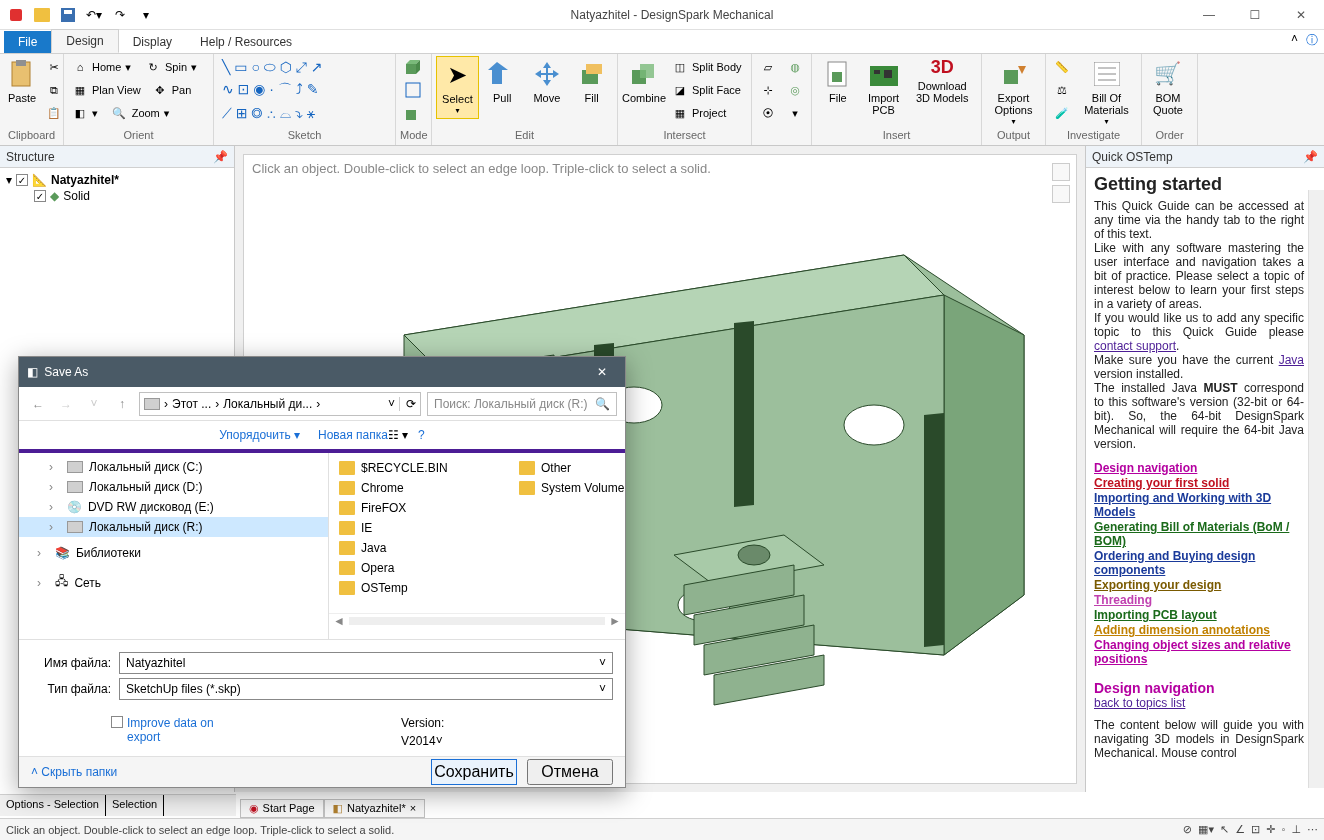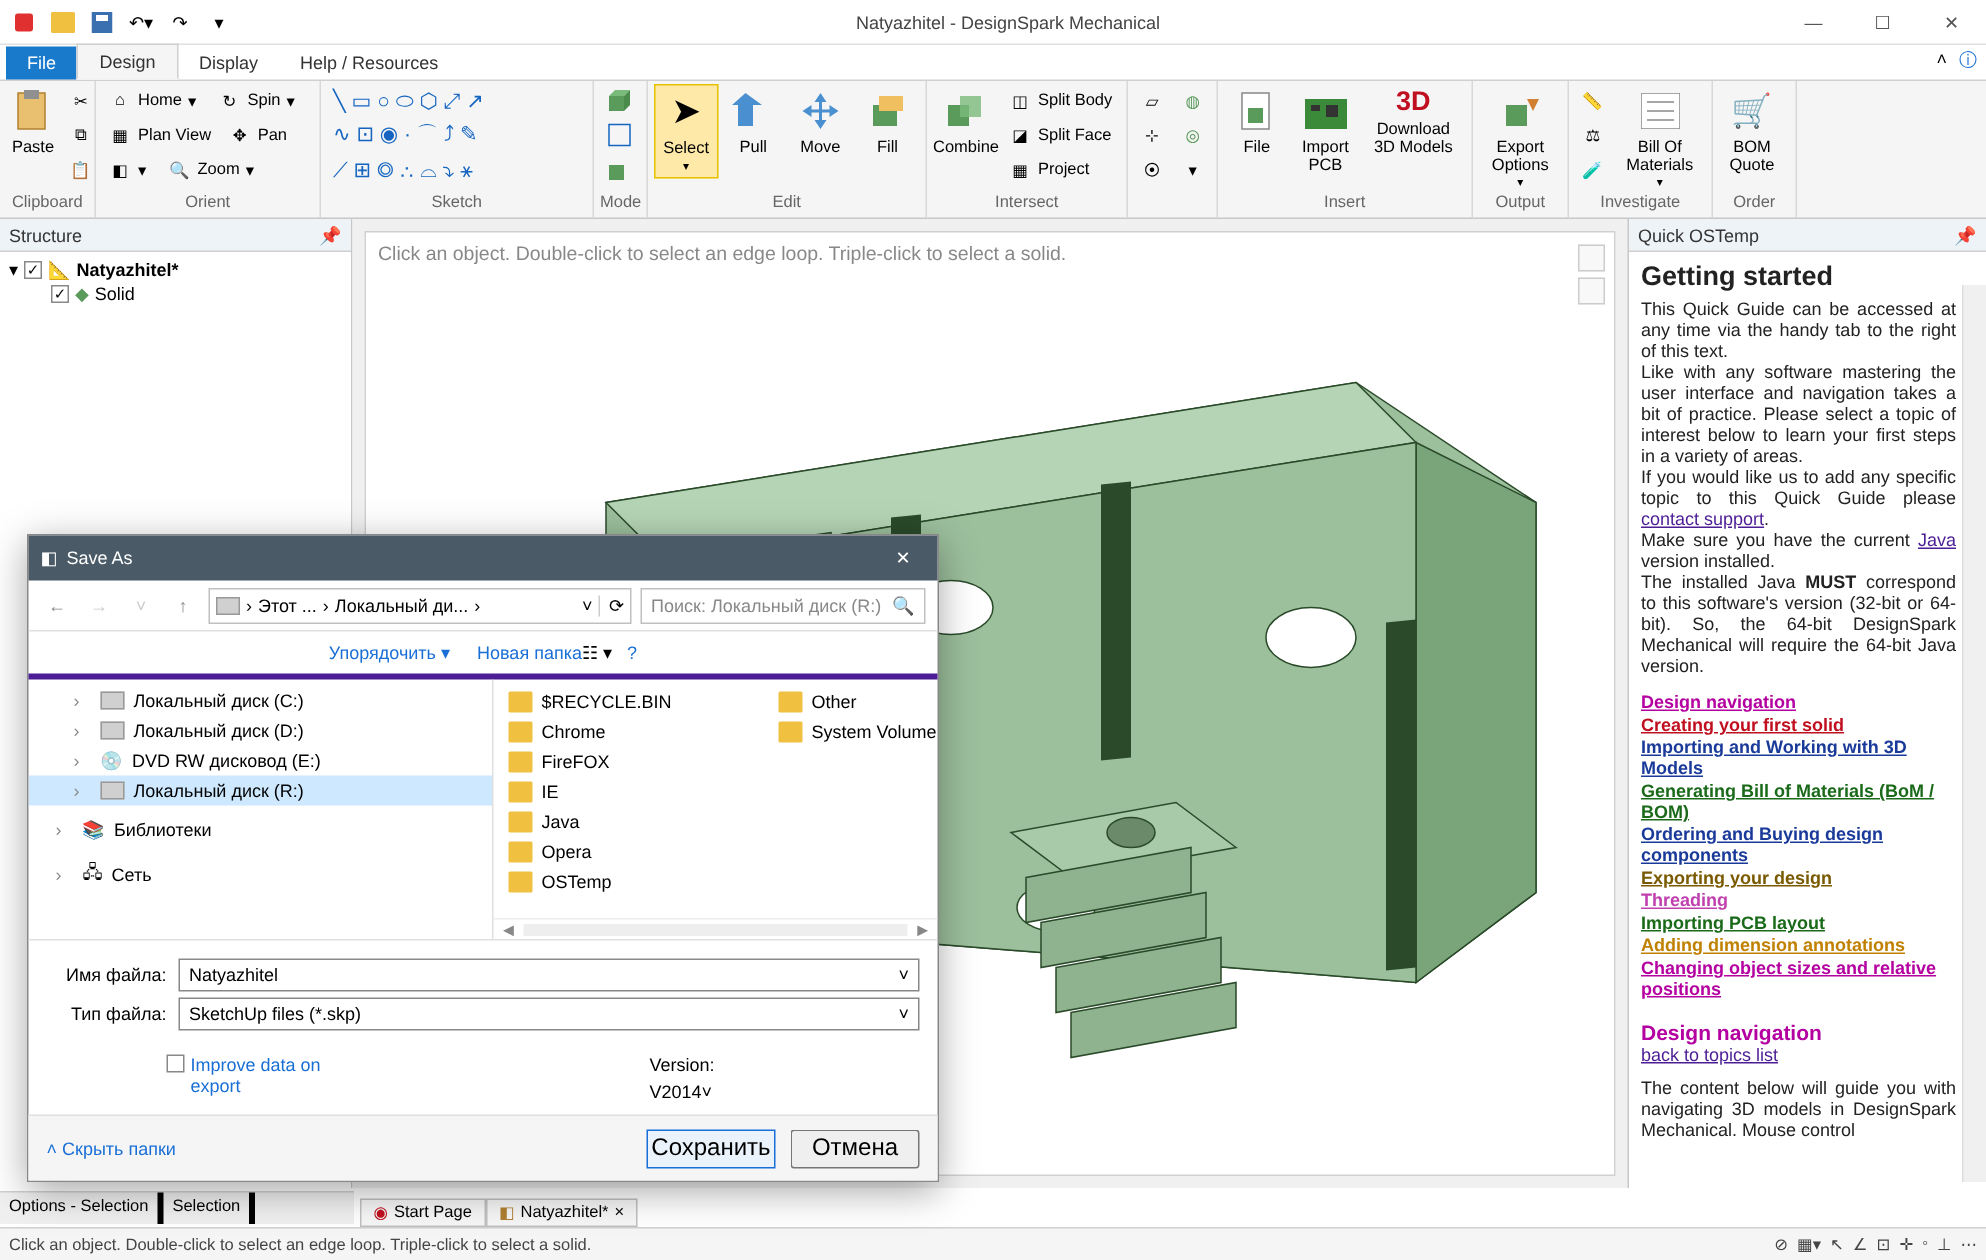"Version:" div.col { margin-left: 112px -> 80px }
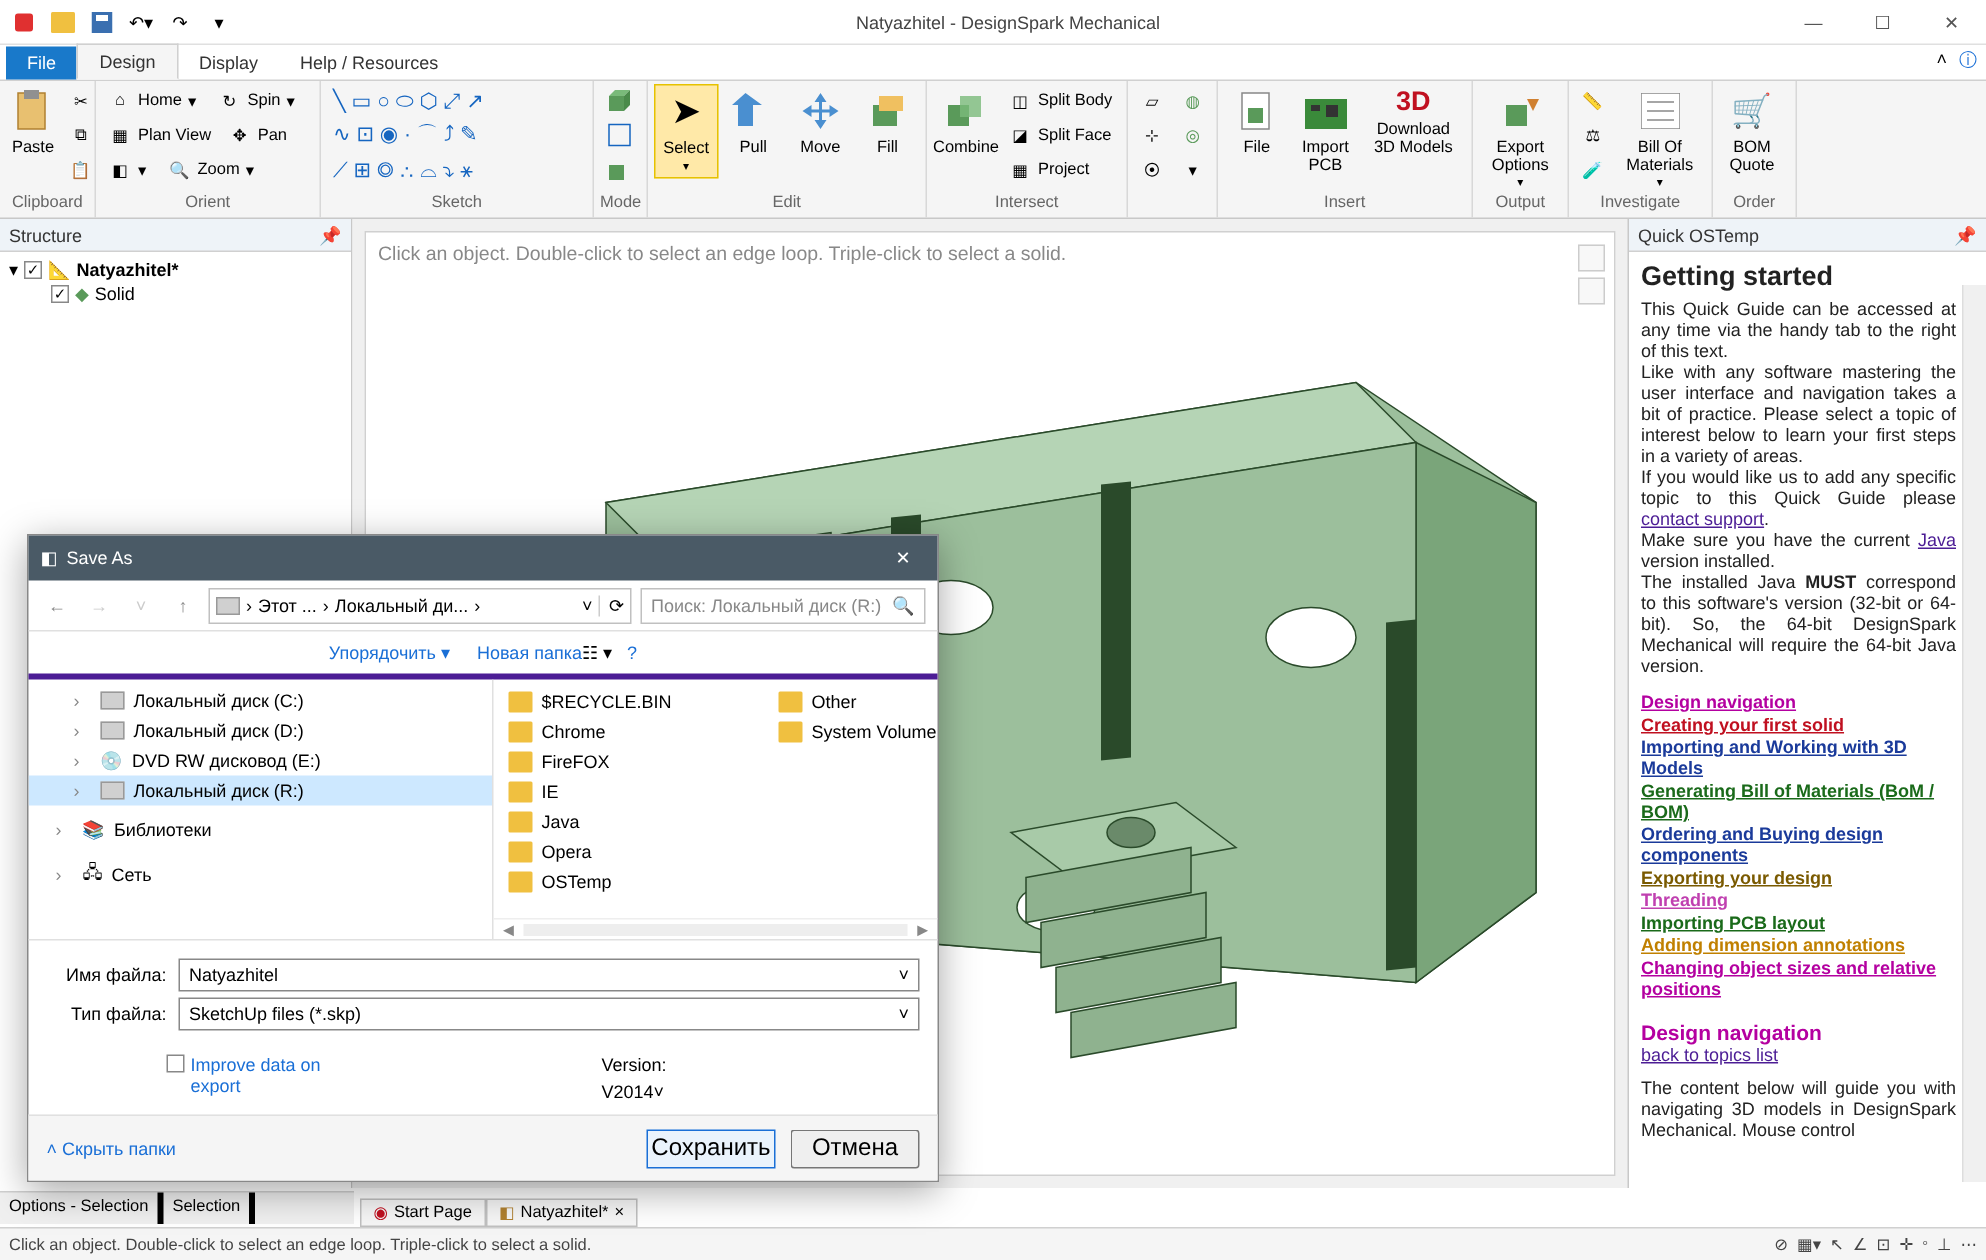"˄ Скрыть папки" .dlg-buttons { height: 44px -> 31px }
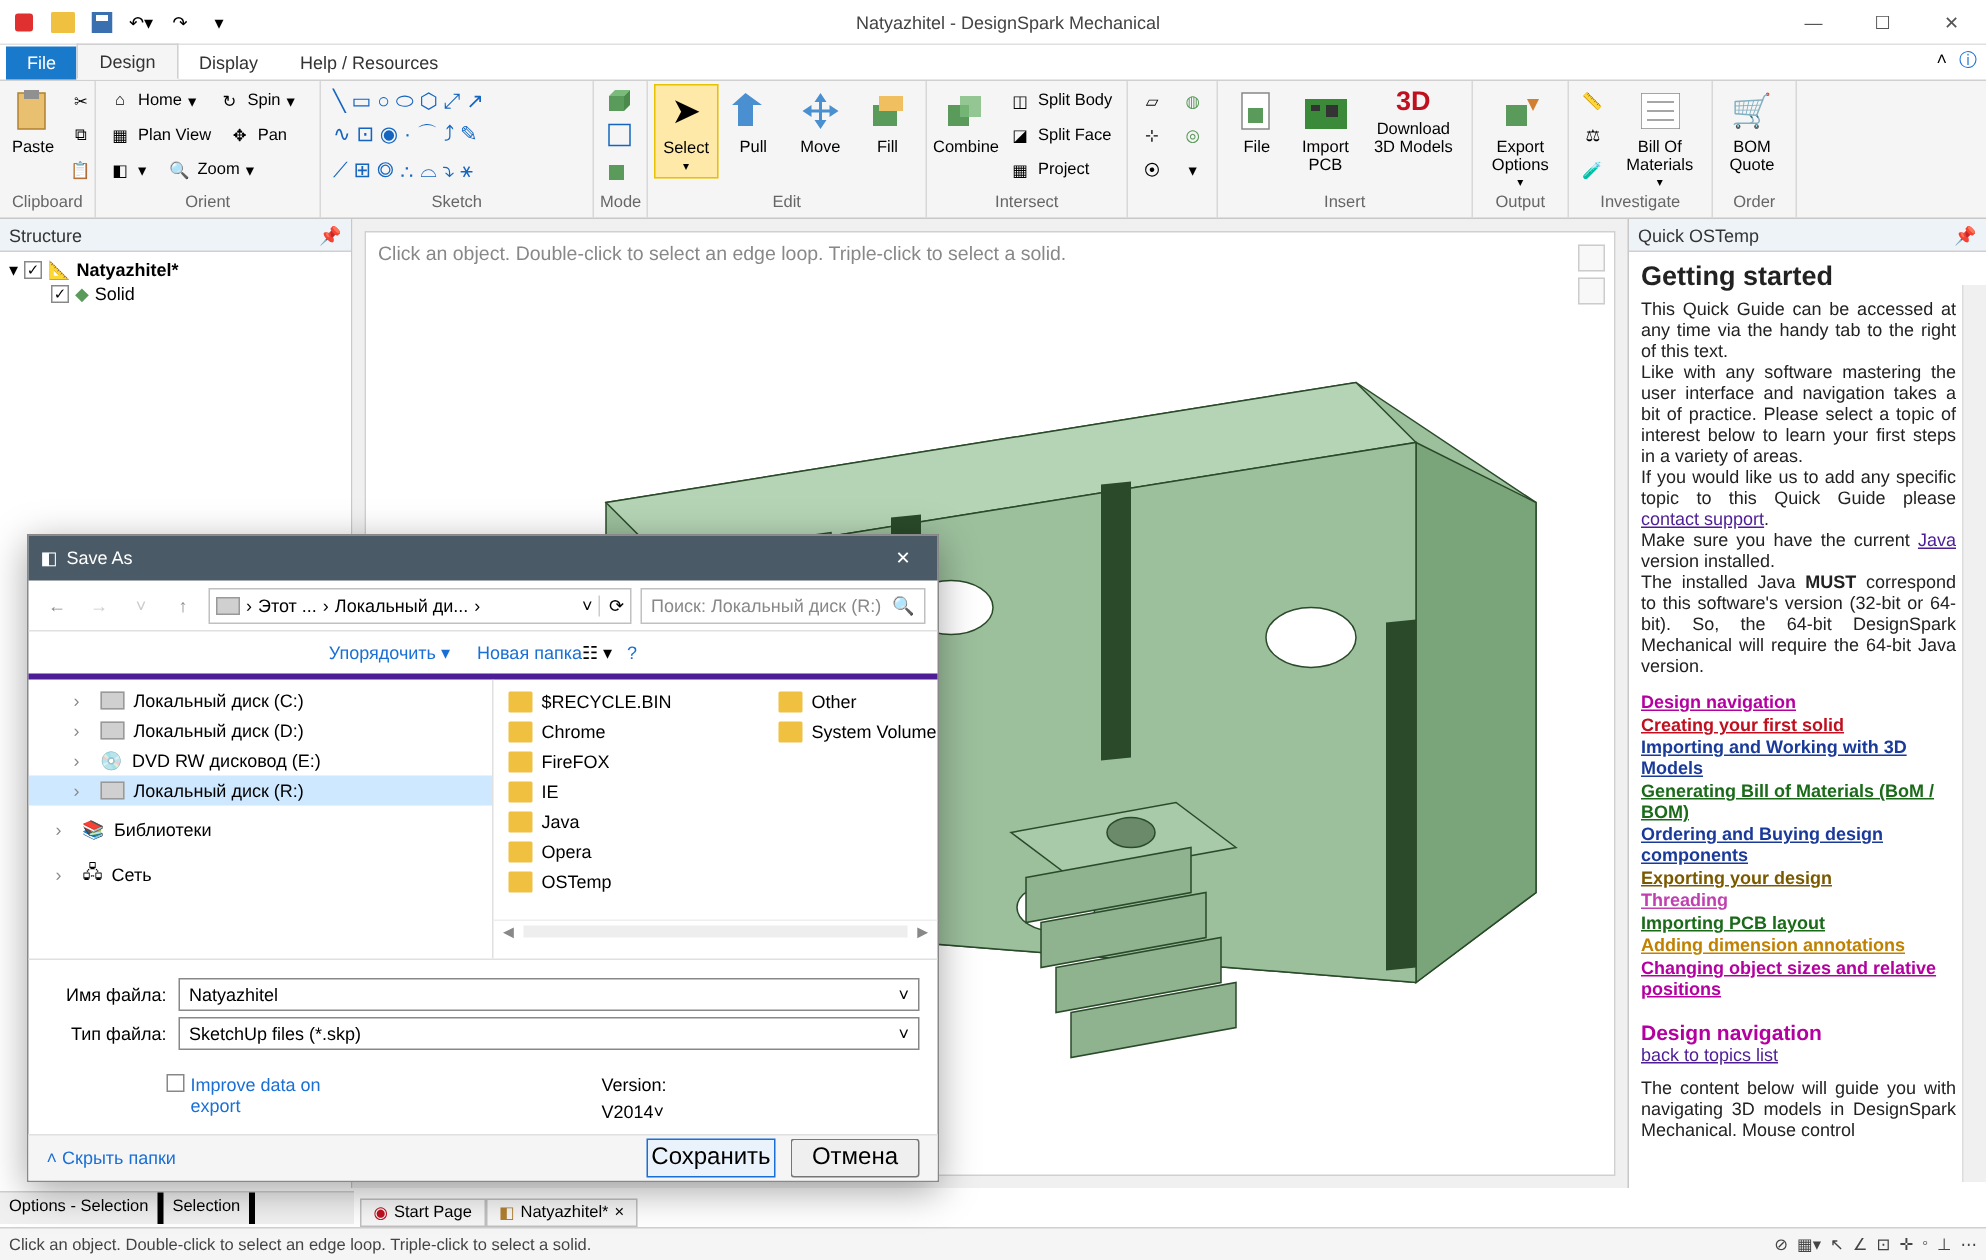"Options - Selection" .side-tabs div { border-right: 4px solid #000000 -> 1px solid #000000 }
